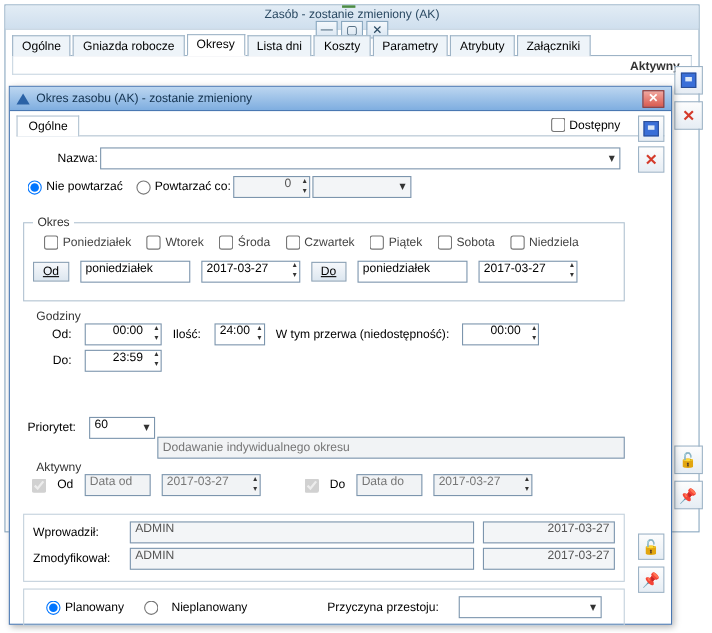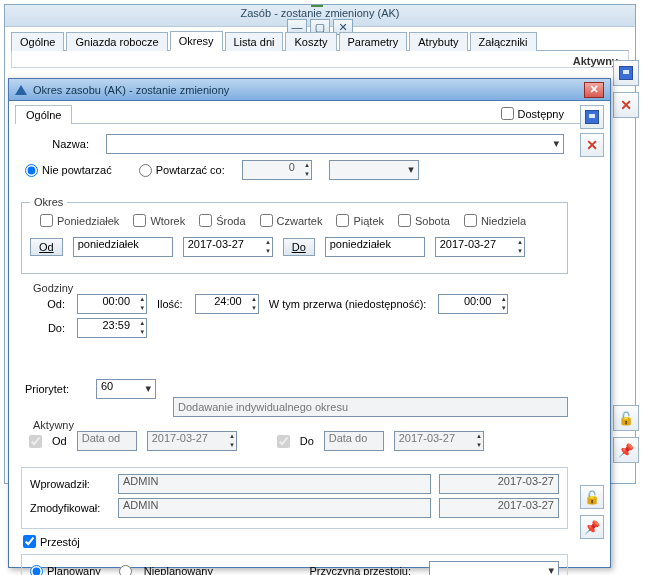"Nazwa:" .row { gap: 17px -> 2px }
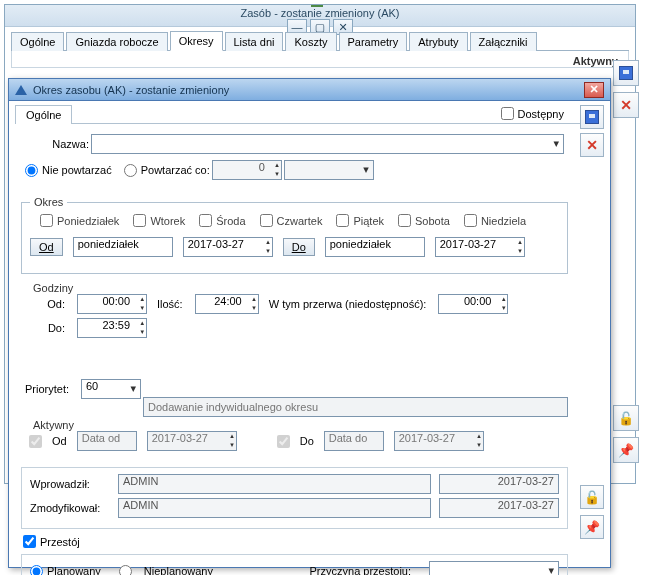"24:00" div.textinput { width: 64px -> 46px }
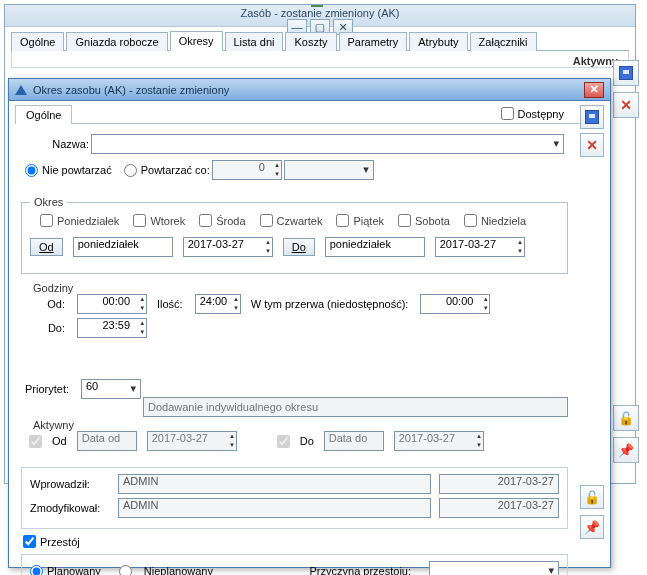"Przestój" div.przestoj-head { html: <div> <input> <span>Przestój</span> </div> -> none }
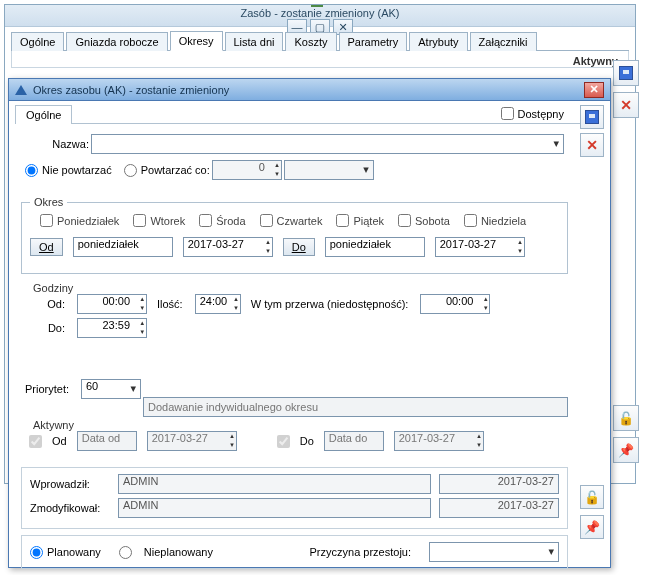"Planowany" .przestoj-box { padding: 6px 8px -> 6px 20px }
